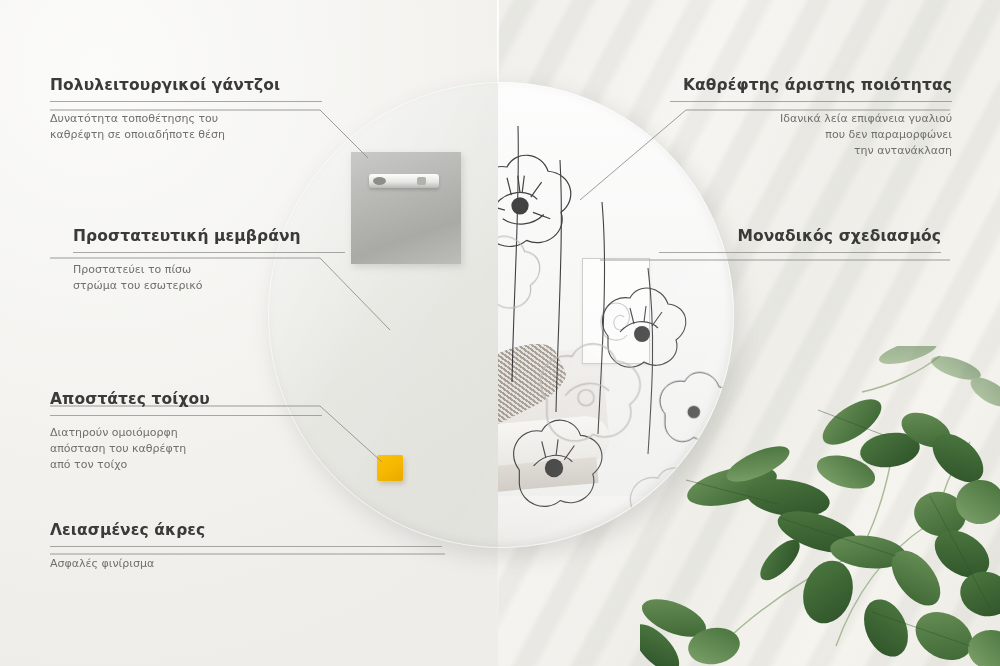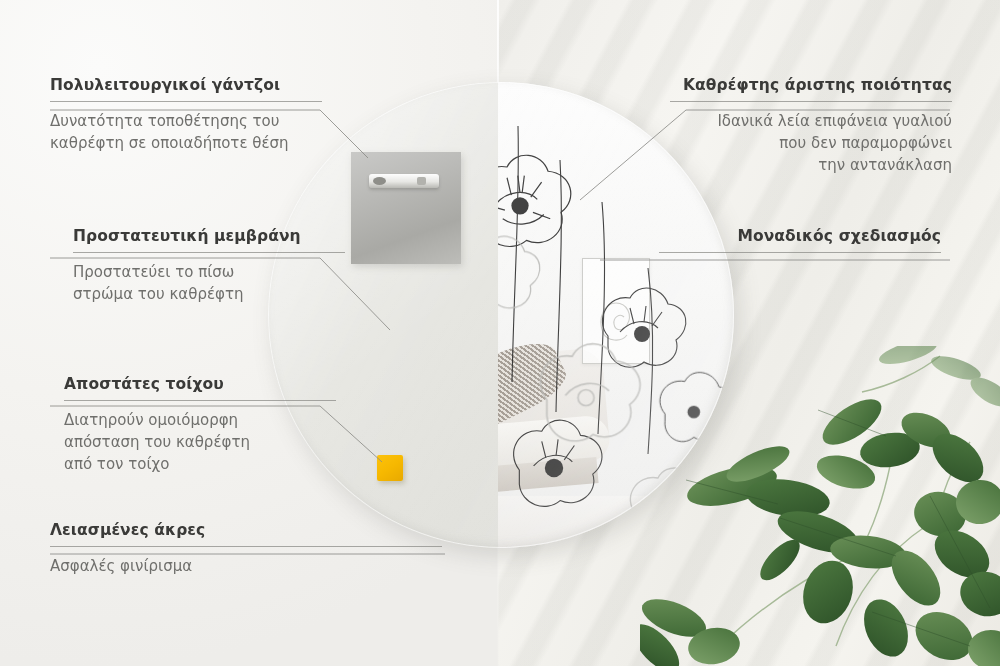"Δυνατότητα τοποθέτησης του" .callout .desc { font-size: 15px -> 11px }
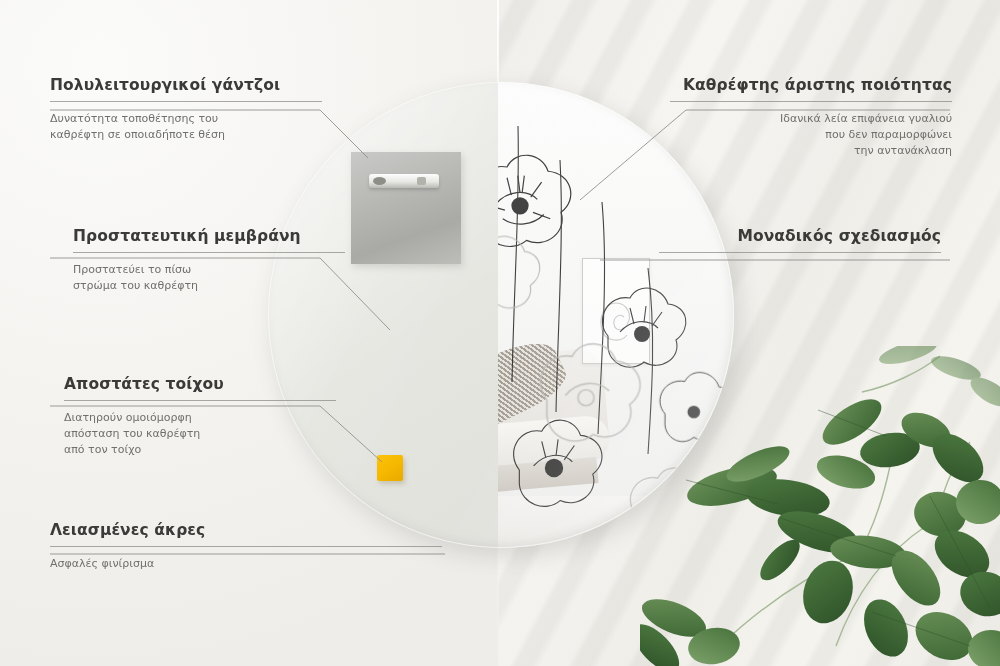"Προστατεύει το πίσω" div.desc { text: καθρέφτη -> εσωτερικό }
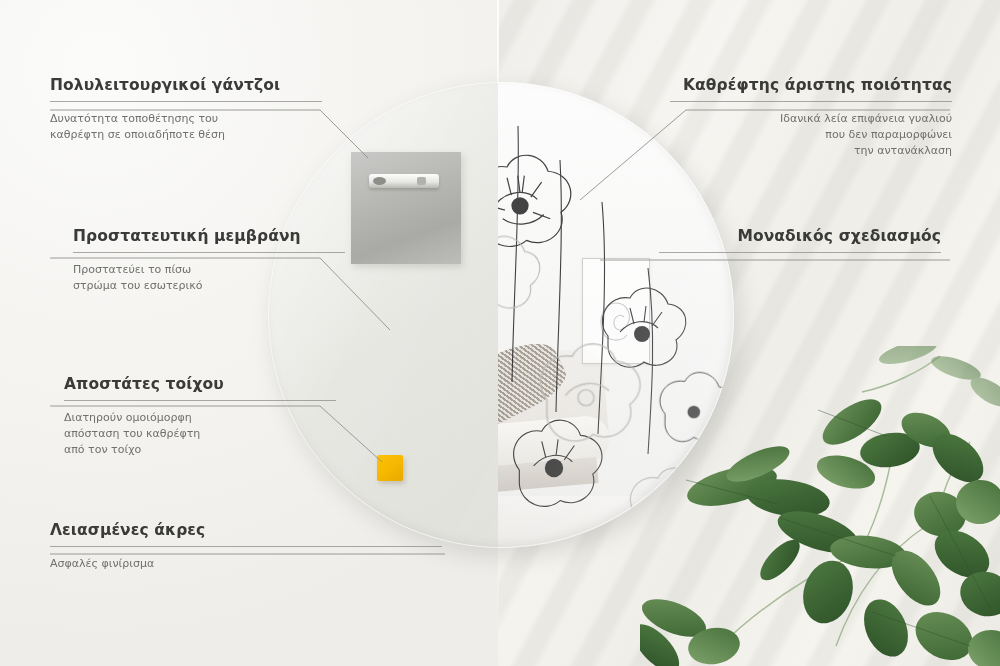"Αποστάτες τοίχου" .c3 { margin-left: 14px -> none; top: 375px -> 390px }
